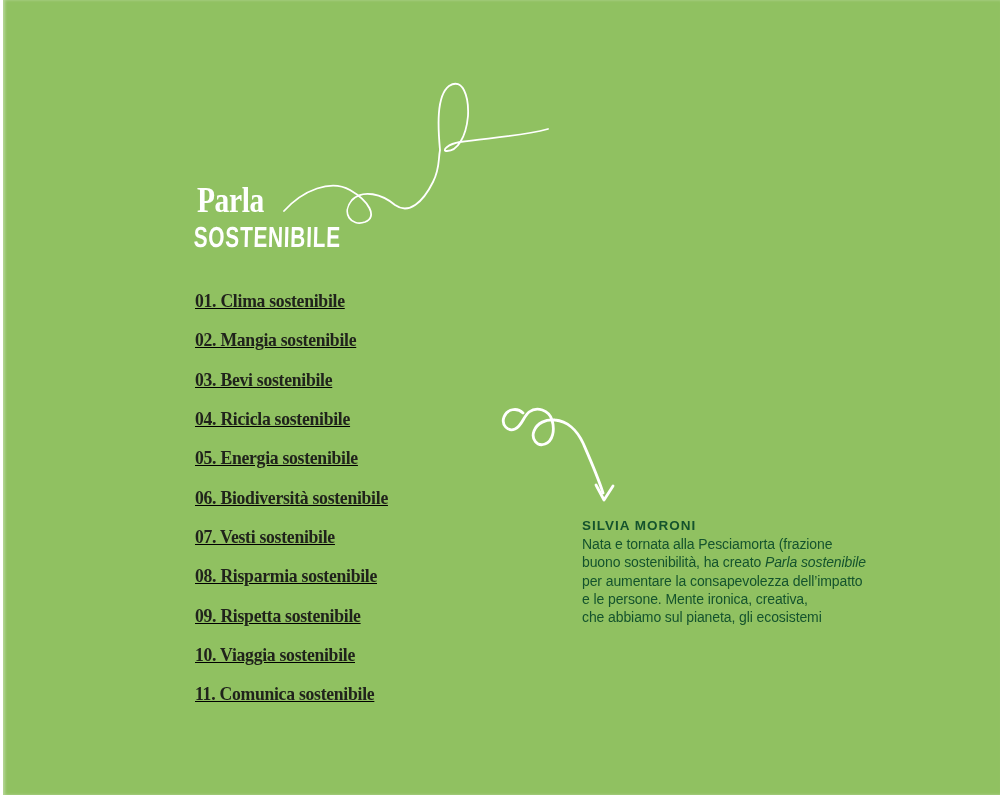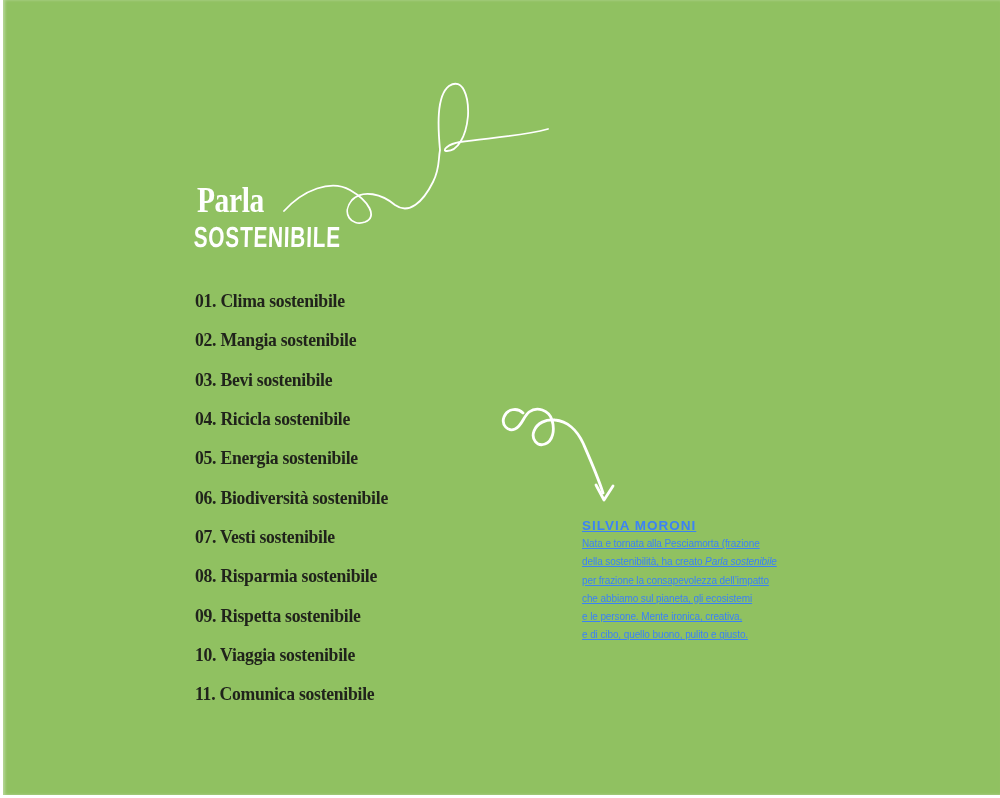"01. Clima sostenibile" .toc { text-decoration: none -> underline }
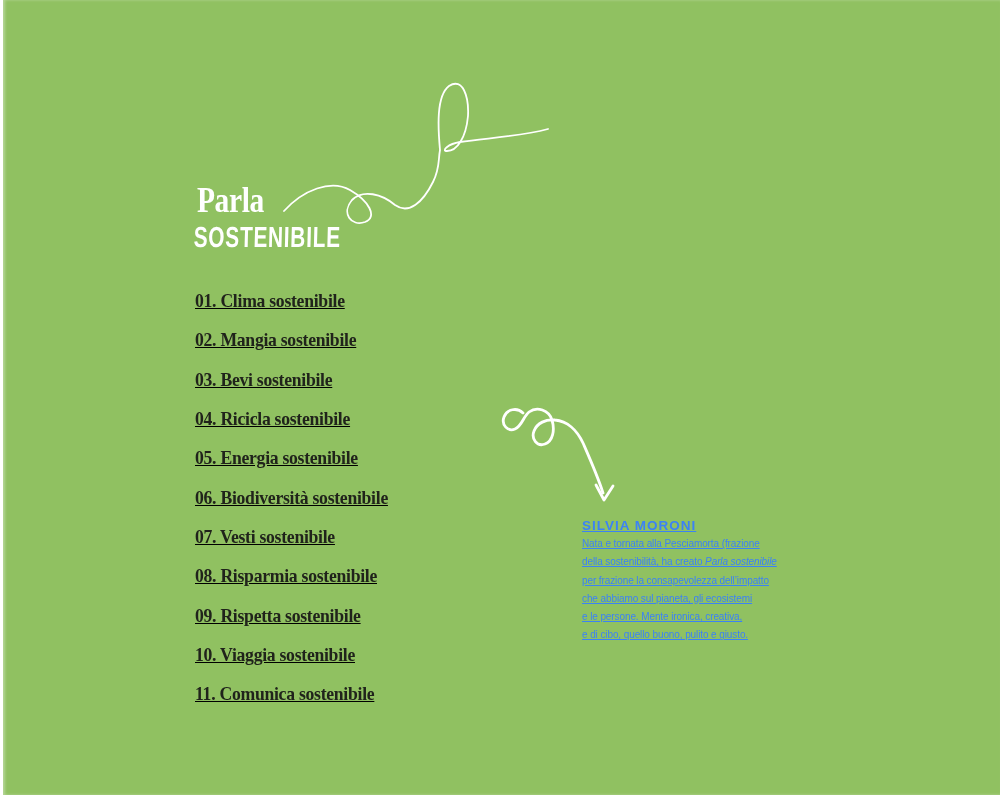"SILVIA MORONI" .author { color: #3b82f6 -> #14532d; text-decoration: underline -> none }
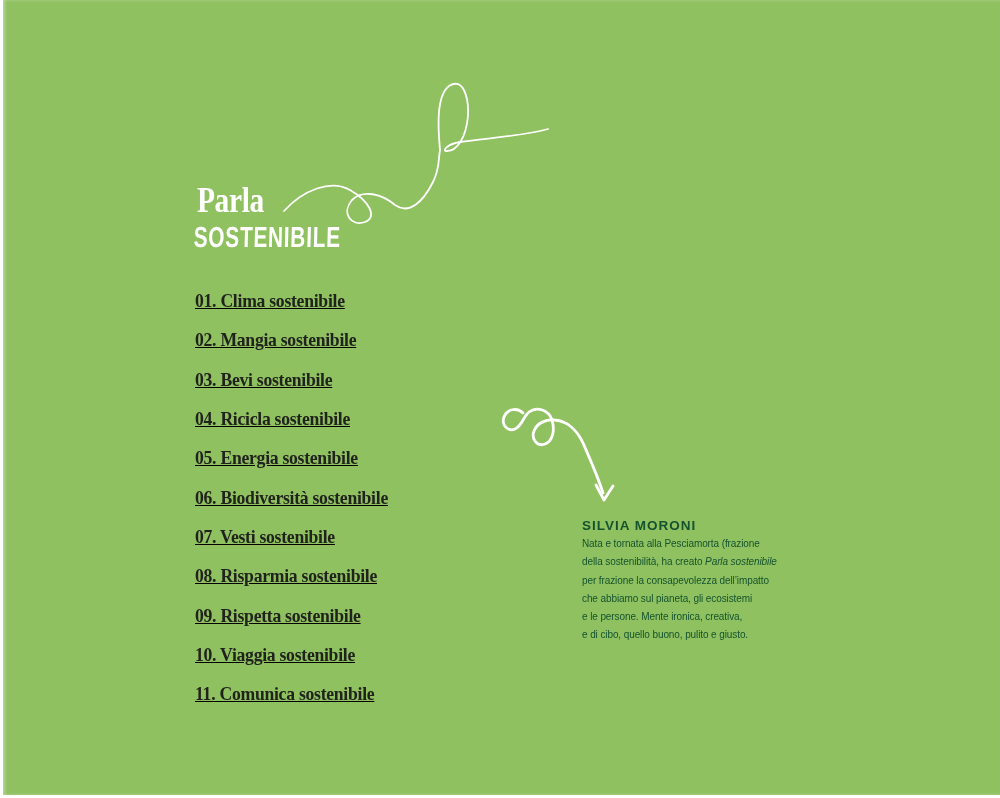"Nata e tornata alla Pesciamorta" .bio-line { font-size: 10px -> 14px }
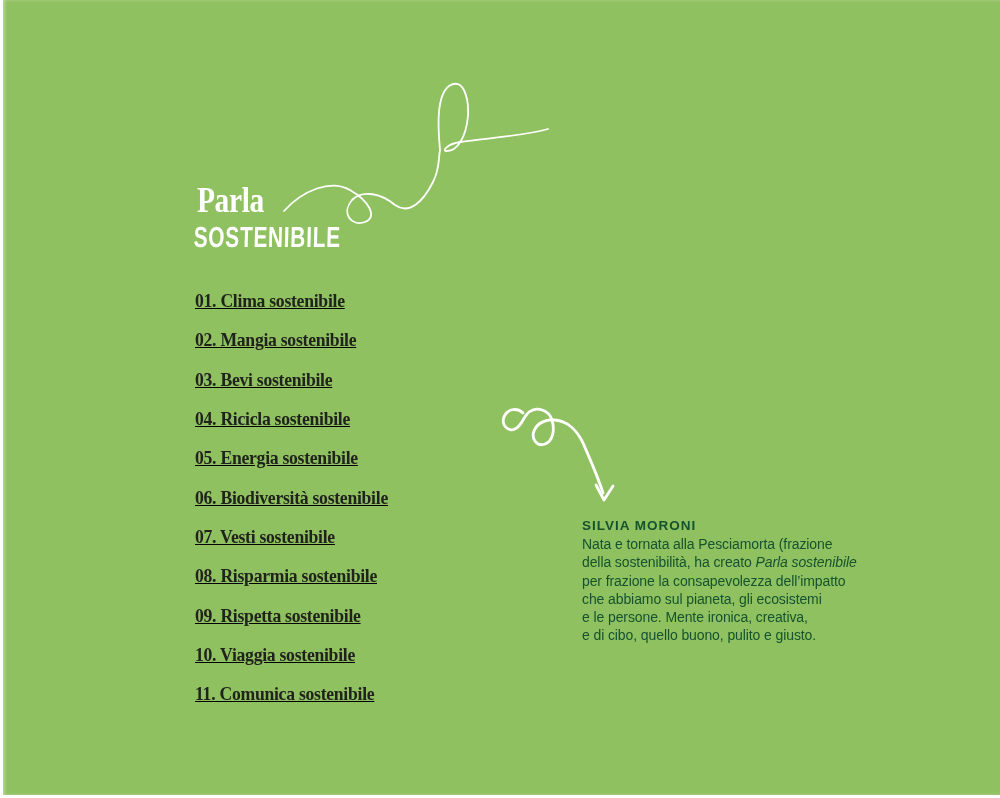"della sostenibilità, ha creato" span { text: della -> buono }
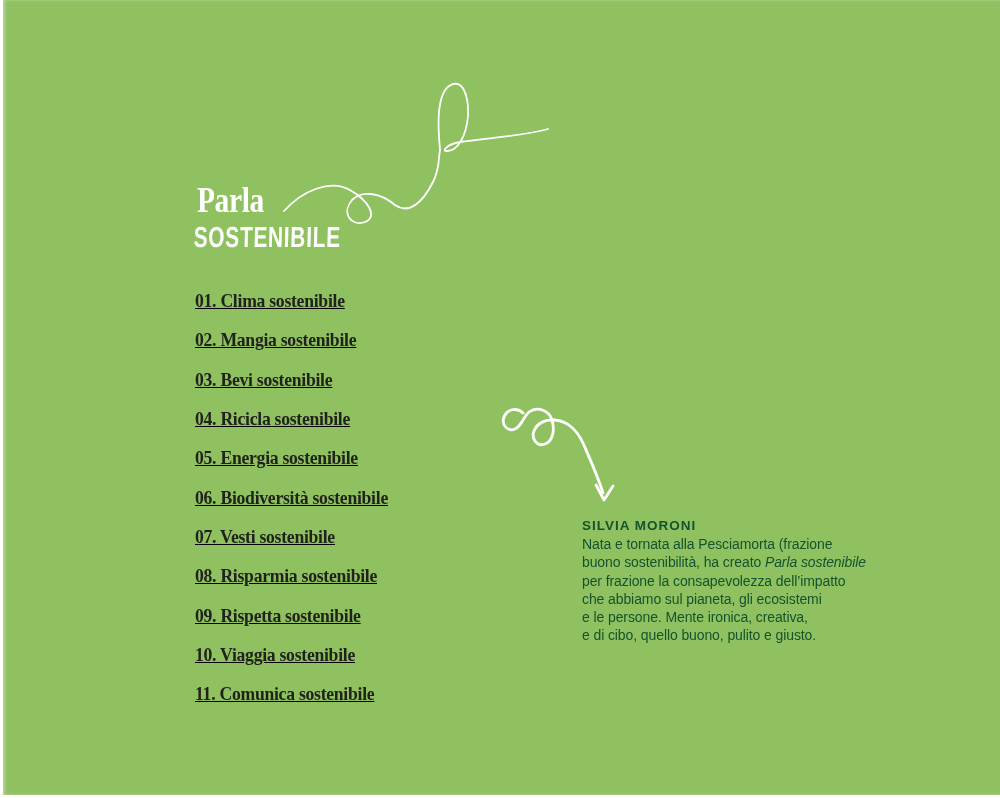"per frazione la consapevolezza" div.bio-line { text: frazione -> aumentare }
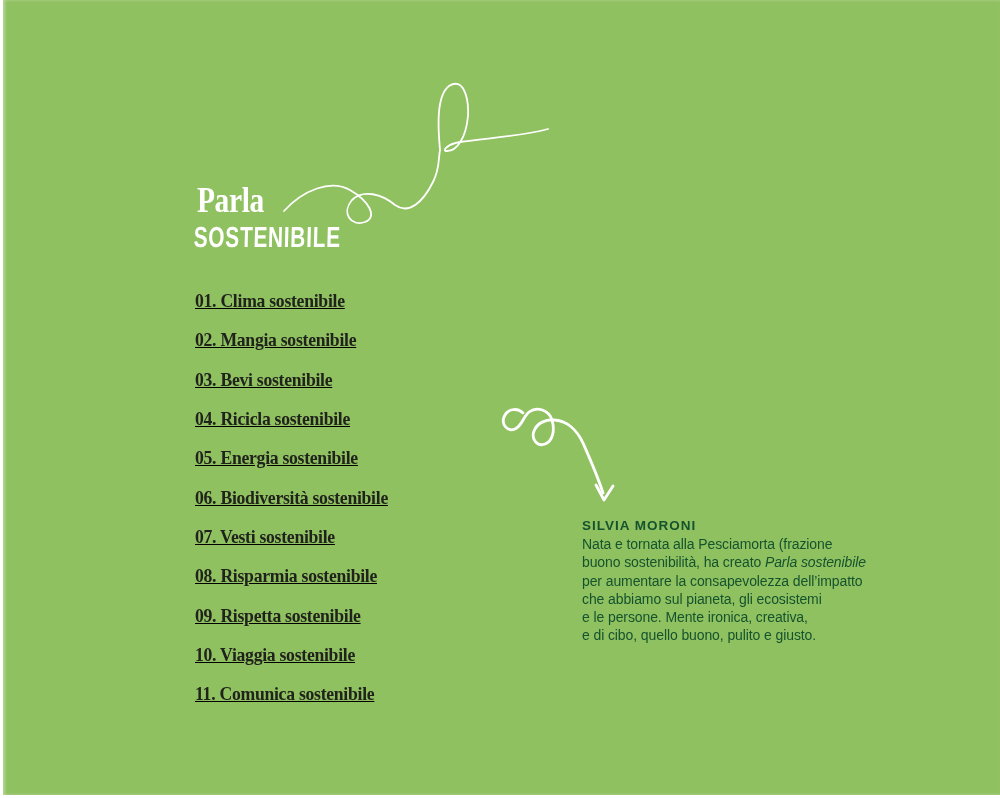"che abbiamo sul pianeta, gli" div.bio-line { order: before "e le persone. Mente ironica," -> after "e le persone. Mente ironica," }
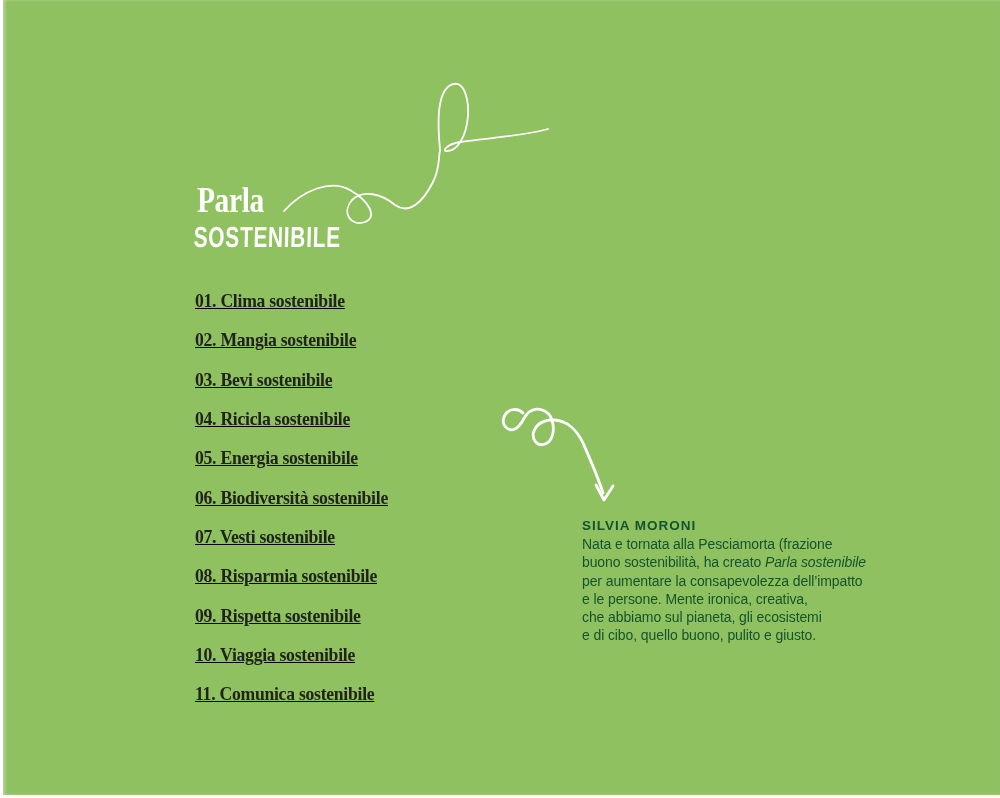"e di cibo, quello buono," div.bio-line { html: <div>e di cibo, quello buono, pulito e giusto.</div> -> none }
